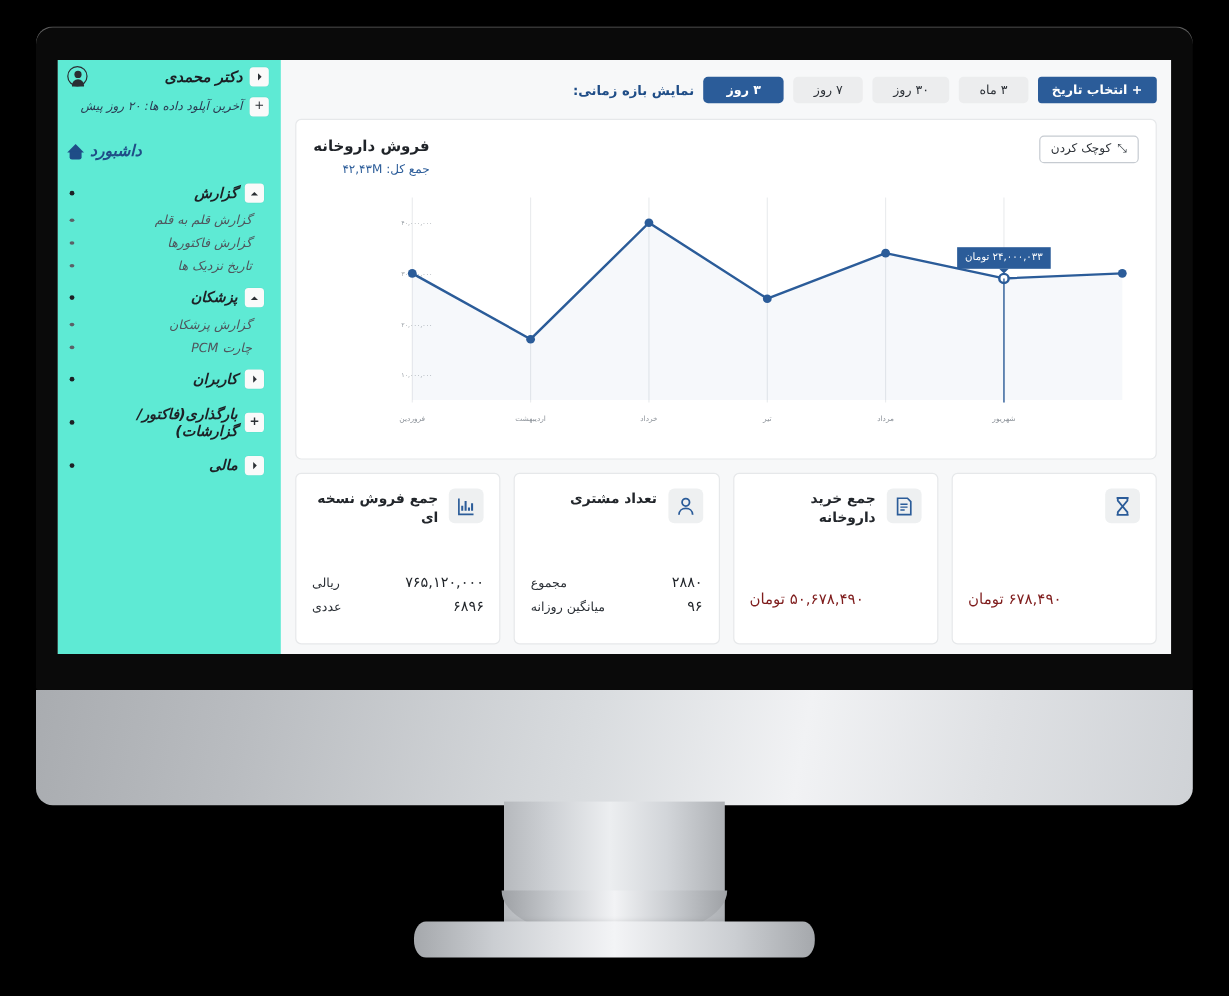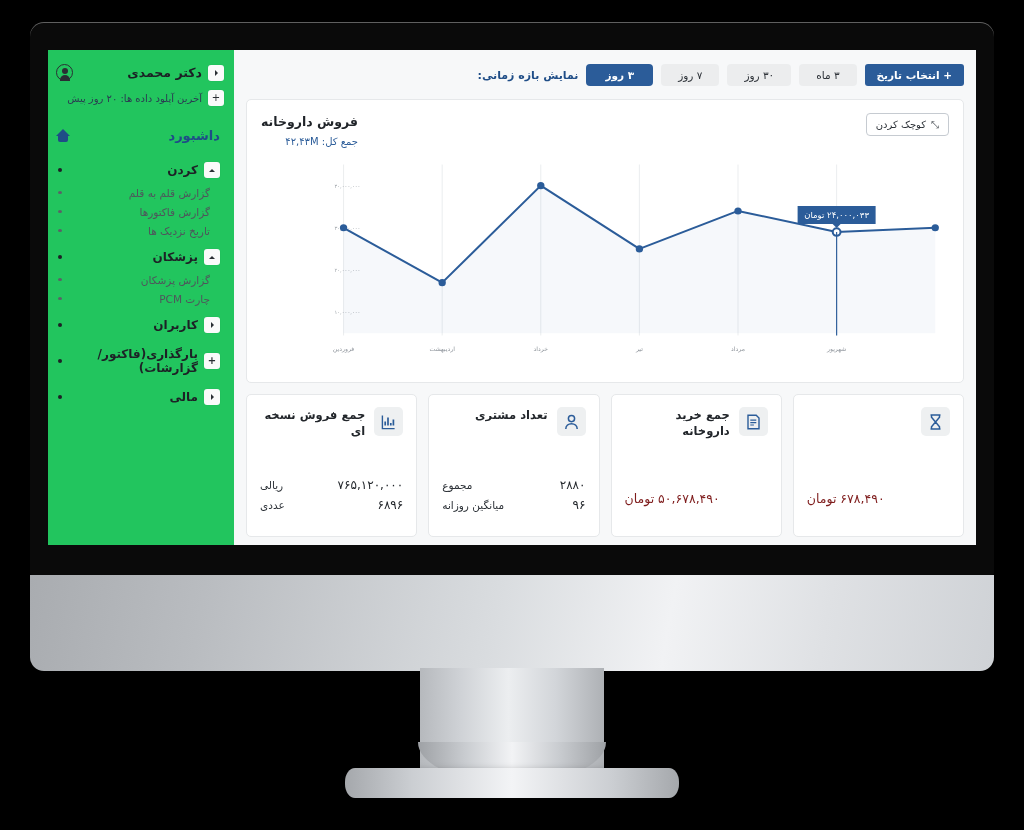"دکتر محمدی" #sidebar { background: #22c55e -> #5eead4; font-style: none -> italic; padding: 14px 10px 0 8px -> 5px 10px 0 8px }
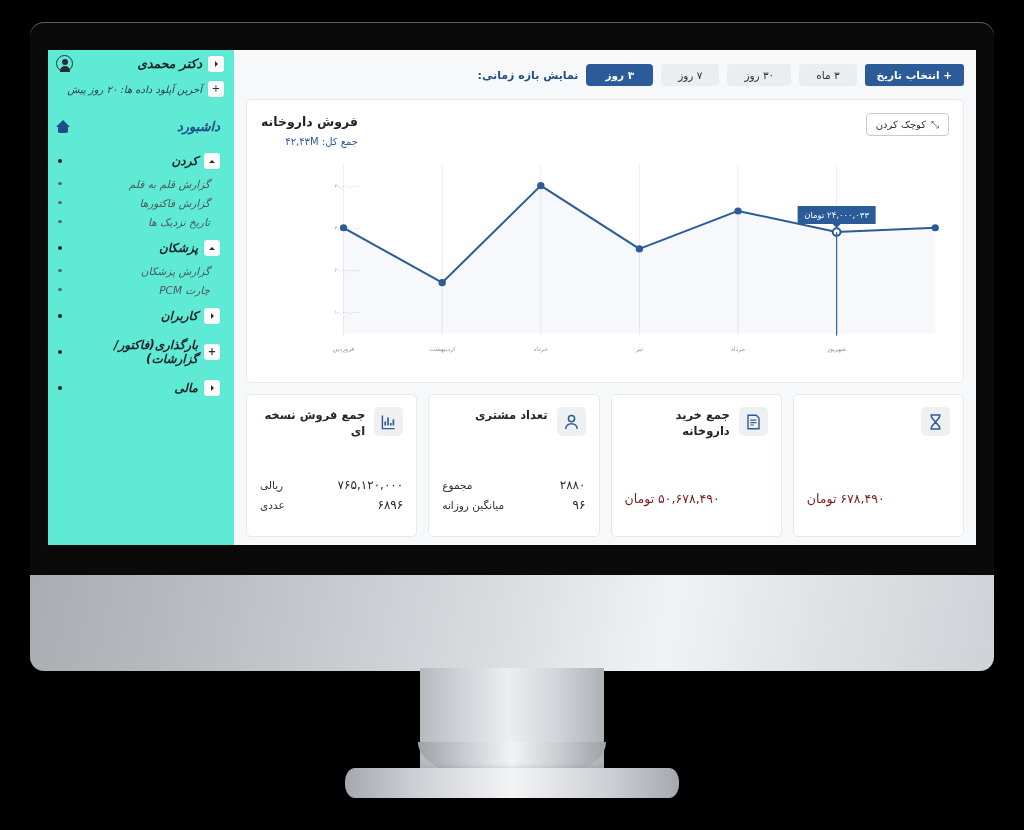"داشبورد" span { text-align: right -> left }
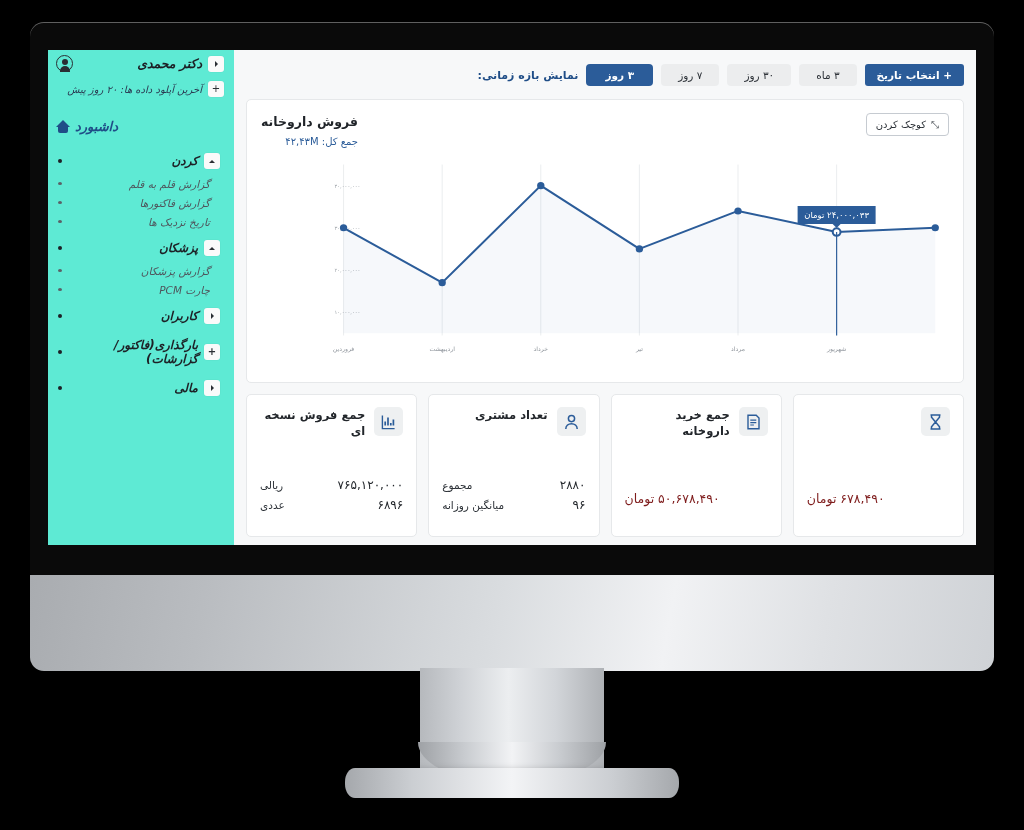"کردن" span.lbl { text: کردن -> گزارش }
